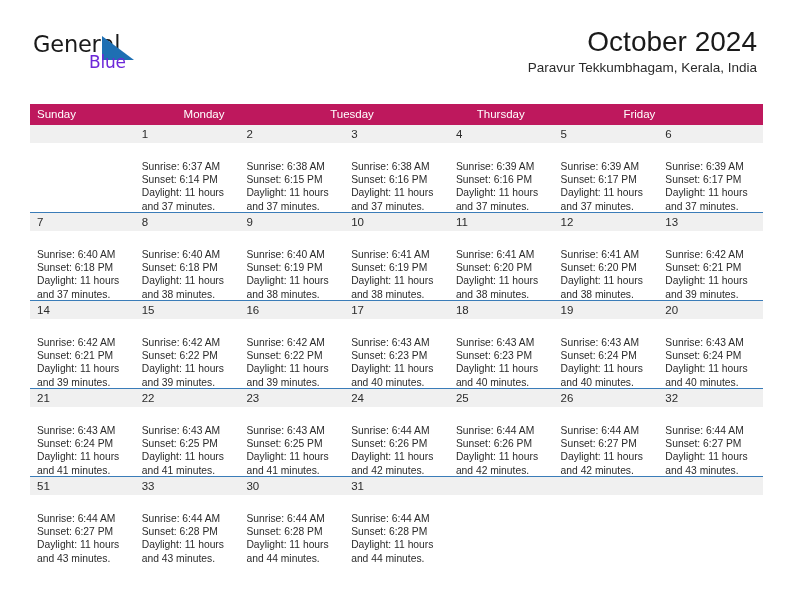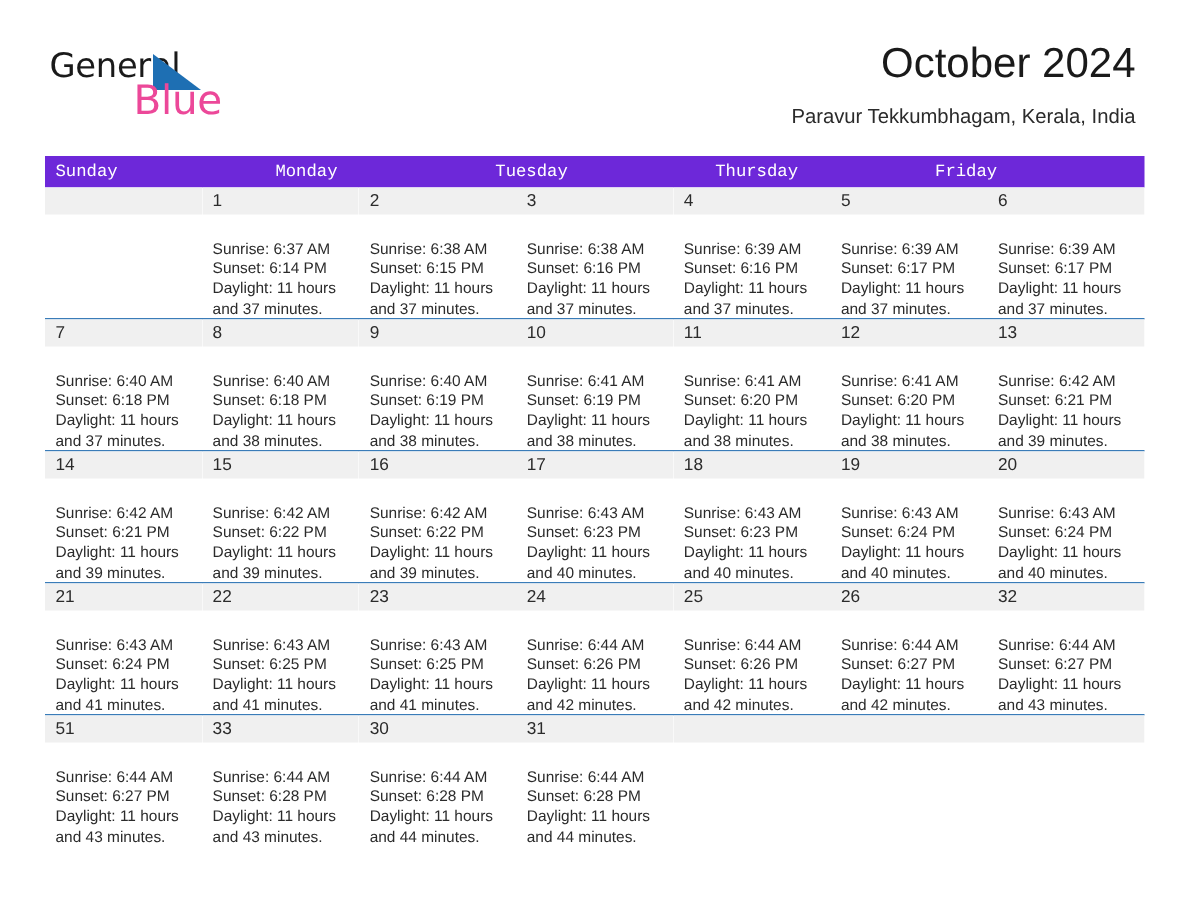"Blue" .logo-blue { color: #ec4899 -> #6d28d9; font-size: 27px -> 17px }
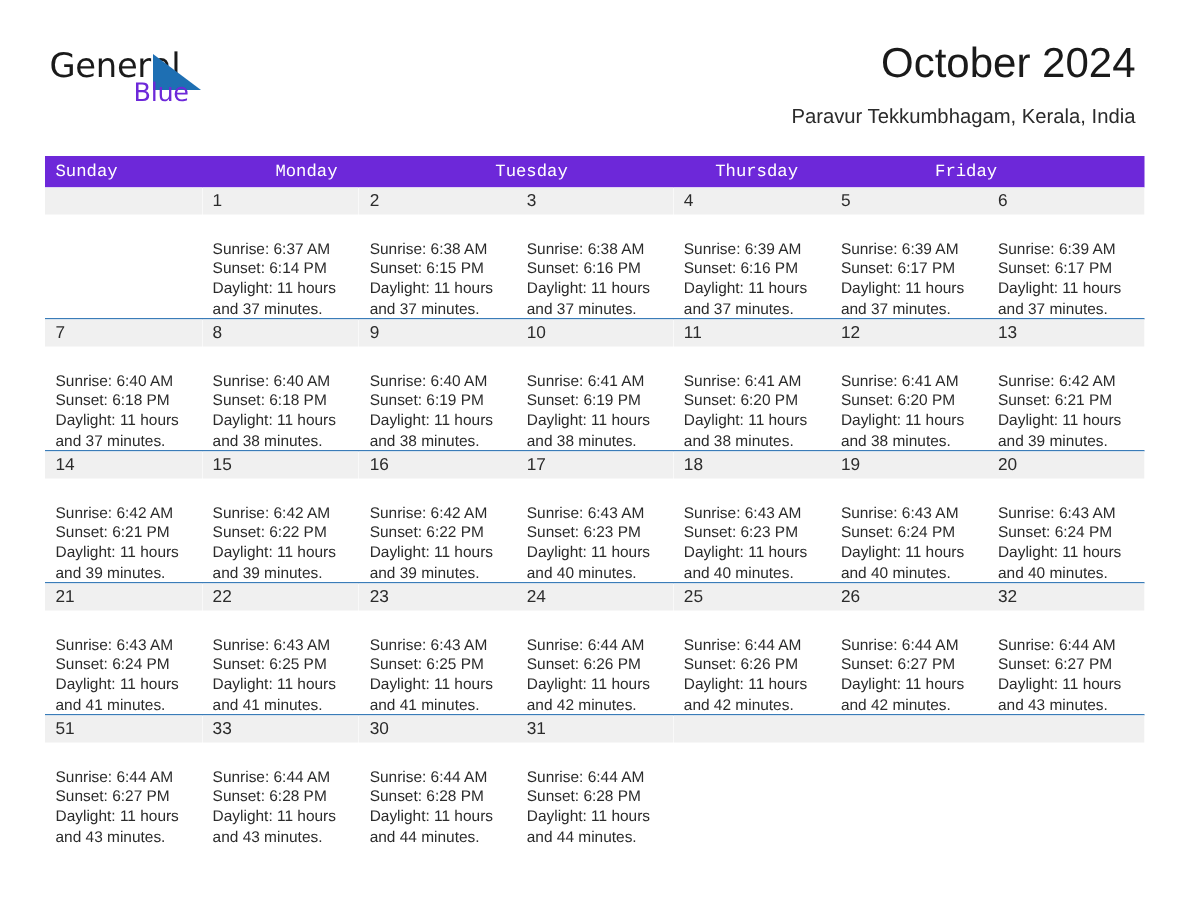"Paravur Tekkumbhagam, Kerala, India" .cal-subtitle { margin-top: 12px -> 2px }
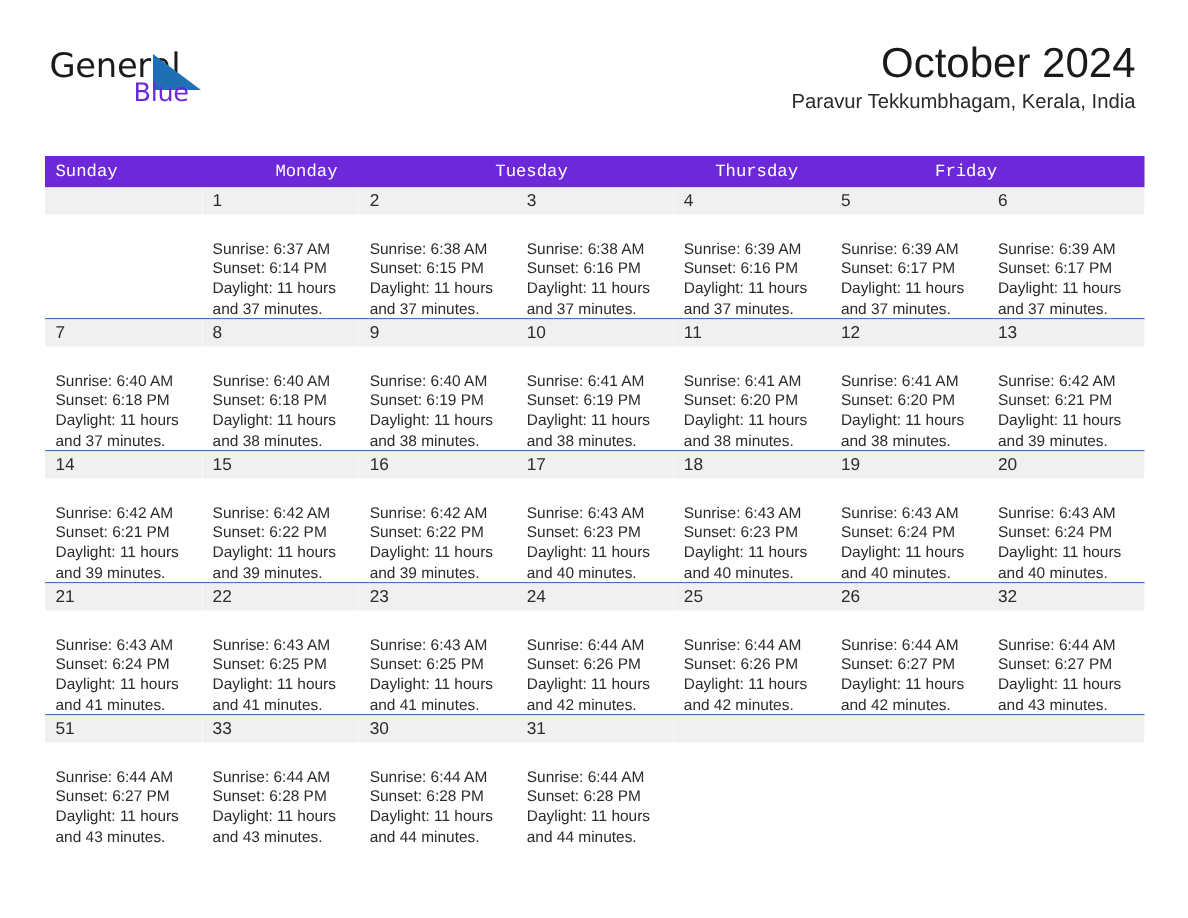"Sunday" .dow-row { background: #6d28d9 -> #be185d; font-family: Liberation Mono, monospace -> none }
